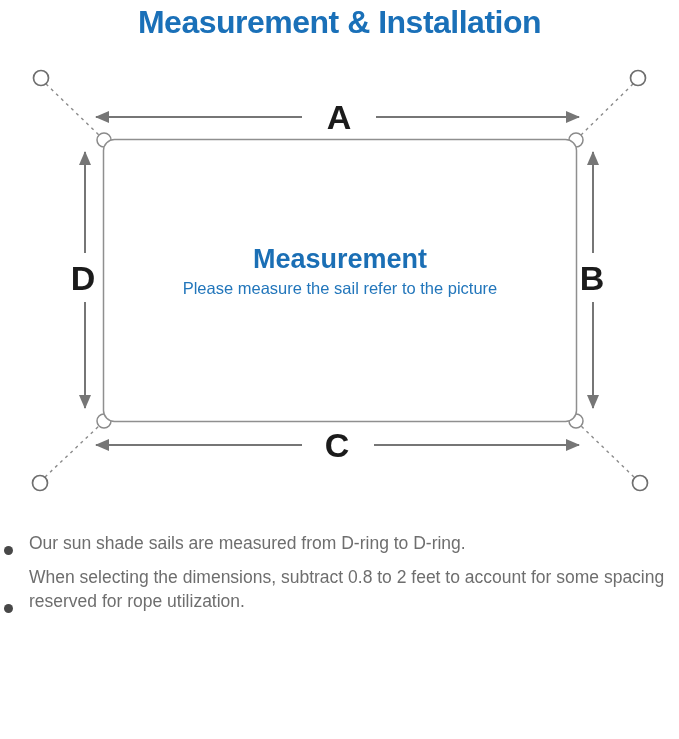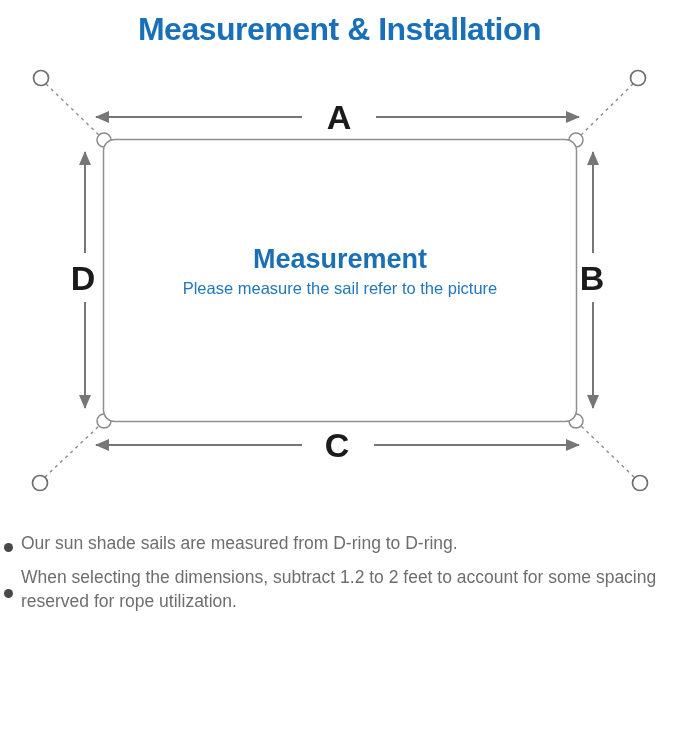"Measurement & Installation" h1.title { padding-top: 11px -> 4px }
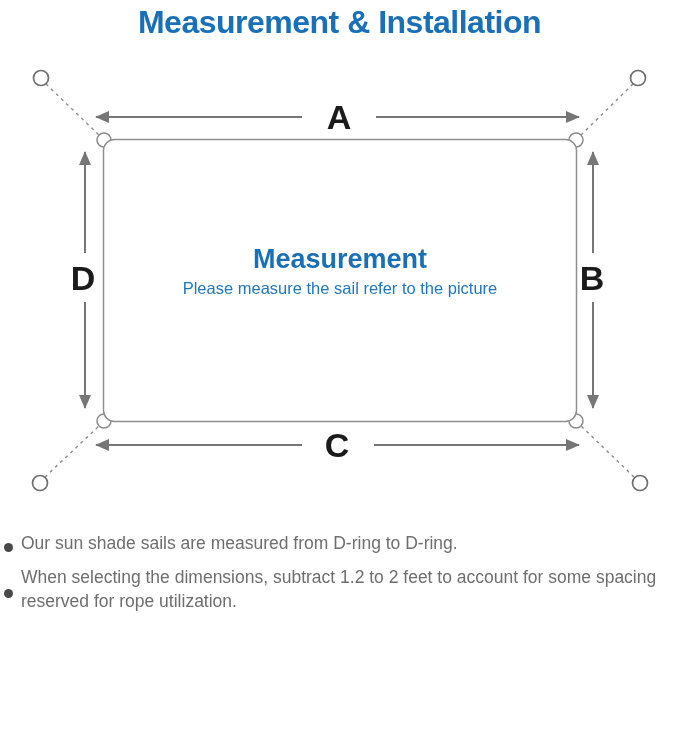"Our sun shade sails are" li.note { align-items: center -> flex-end; gap: none -> 8px }
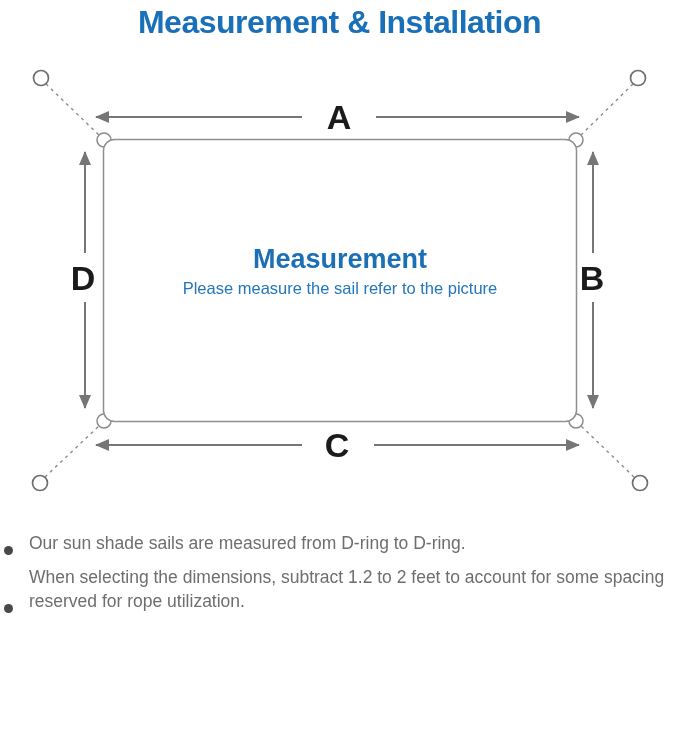"When selecting the dimensions, subtract" span.note-text { text: 1.2 -> 0.8 }
